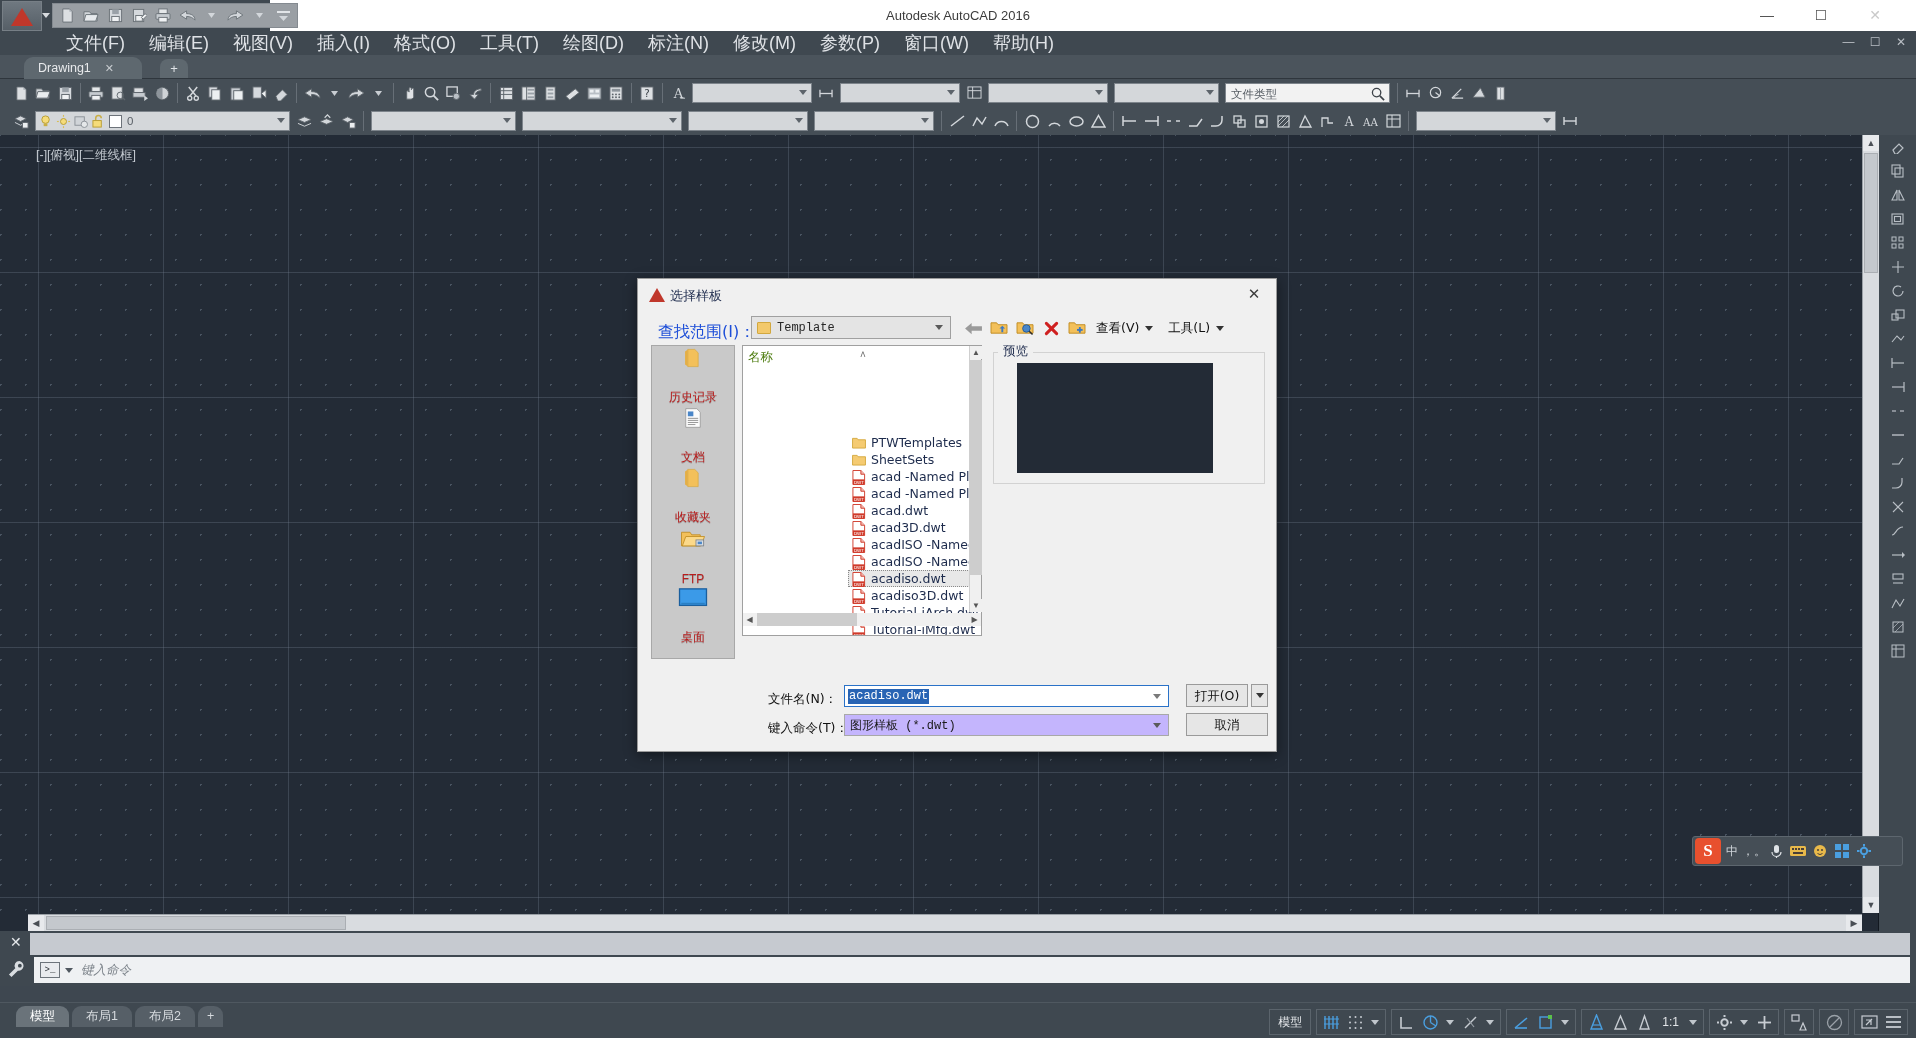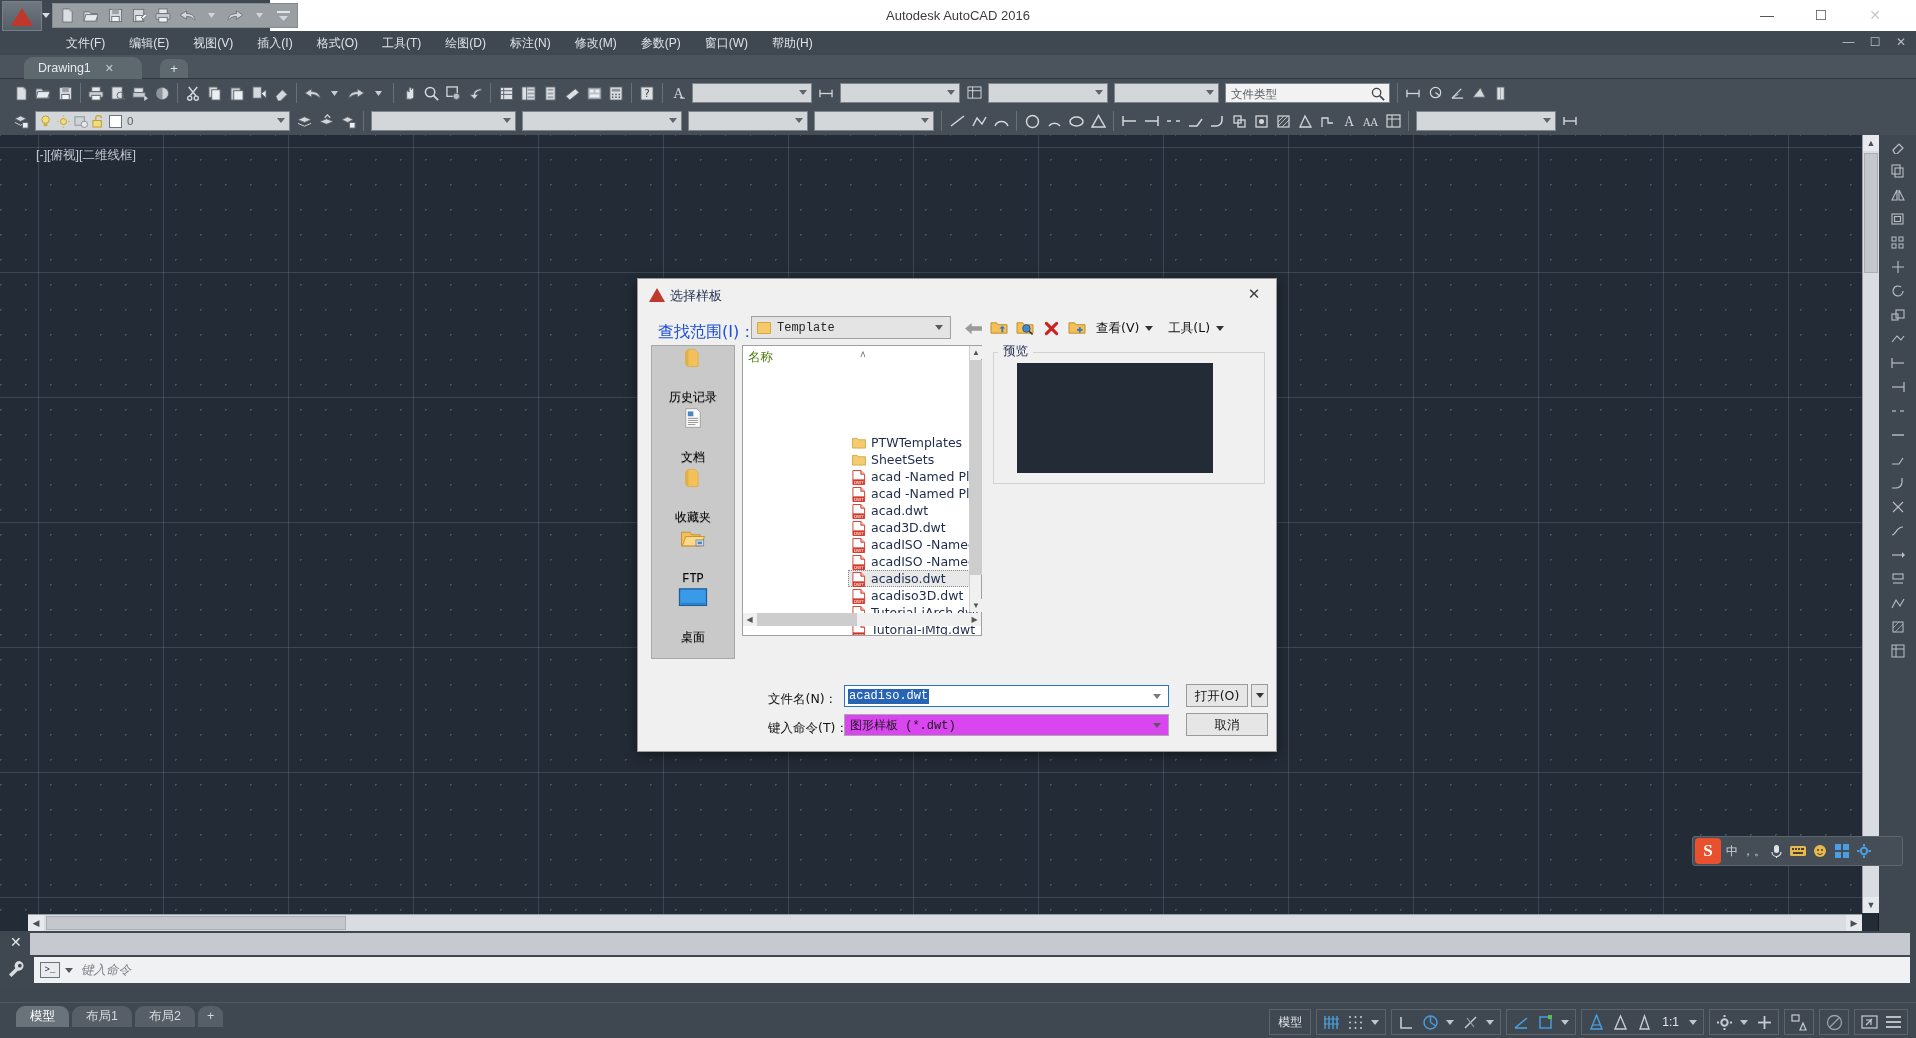"文件(F)" .menu-item { font-size: 12px -> 18px }
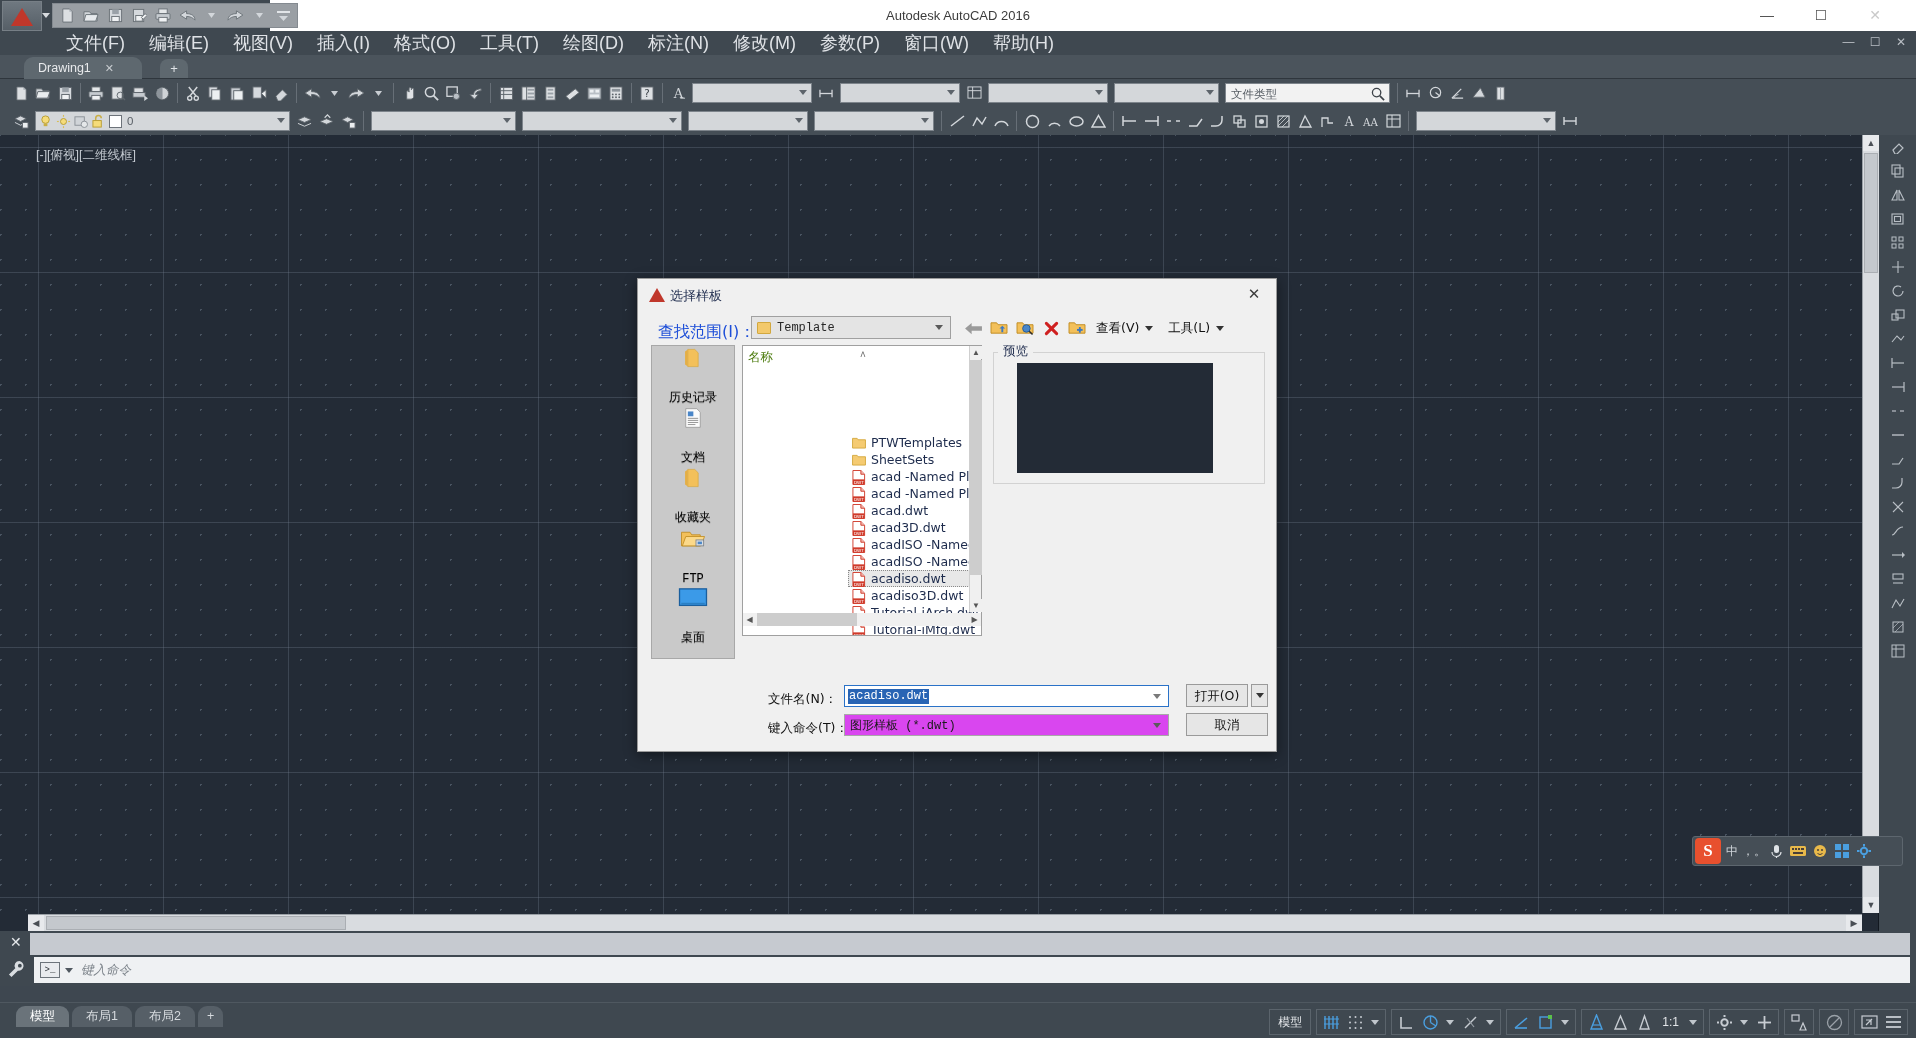"历史记录" .place-lbl { color: #000000 -> #b91c1c; font-family: Liberation Mono, monospace -> Liberation Sans, sans-serif }
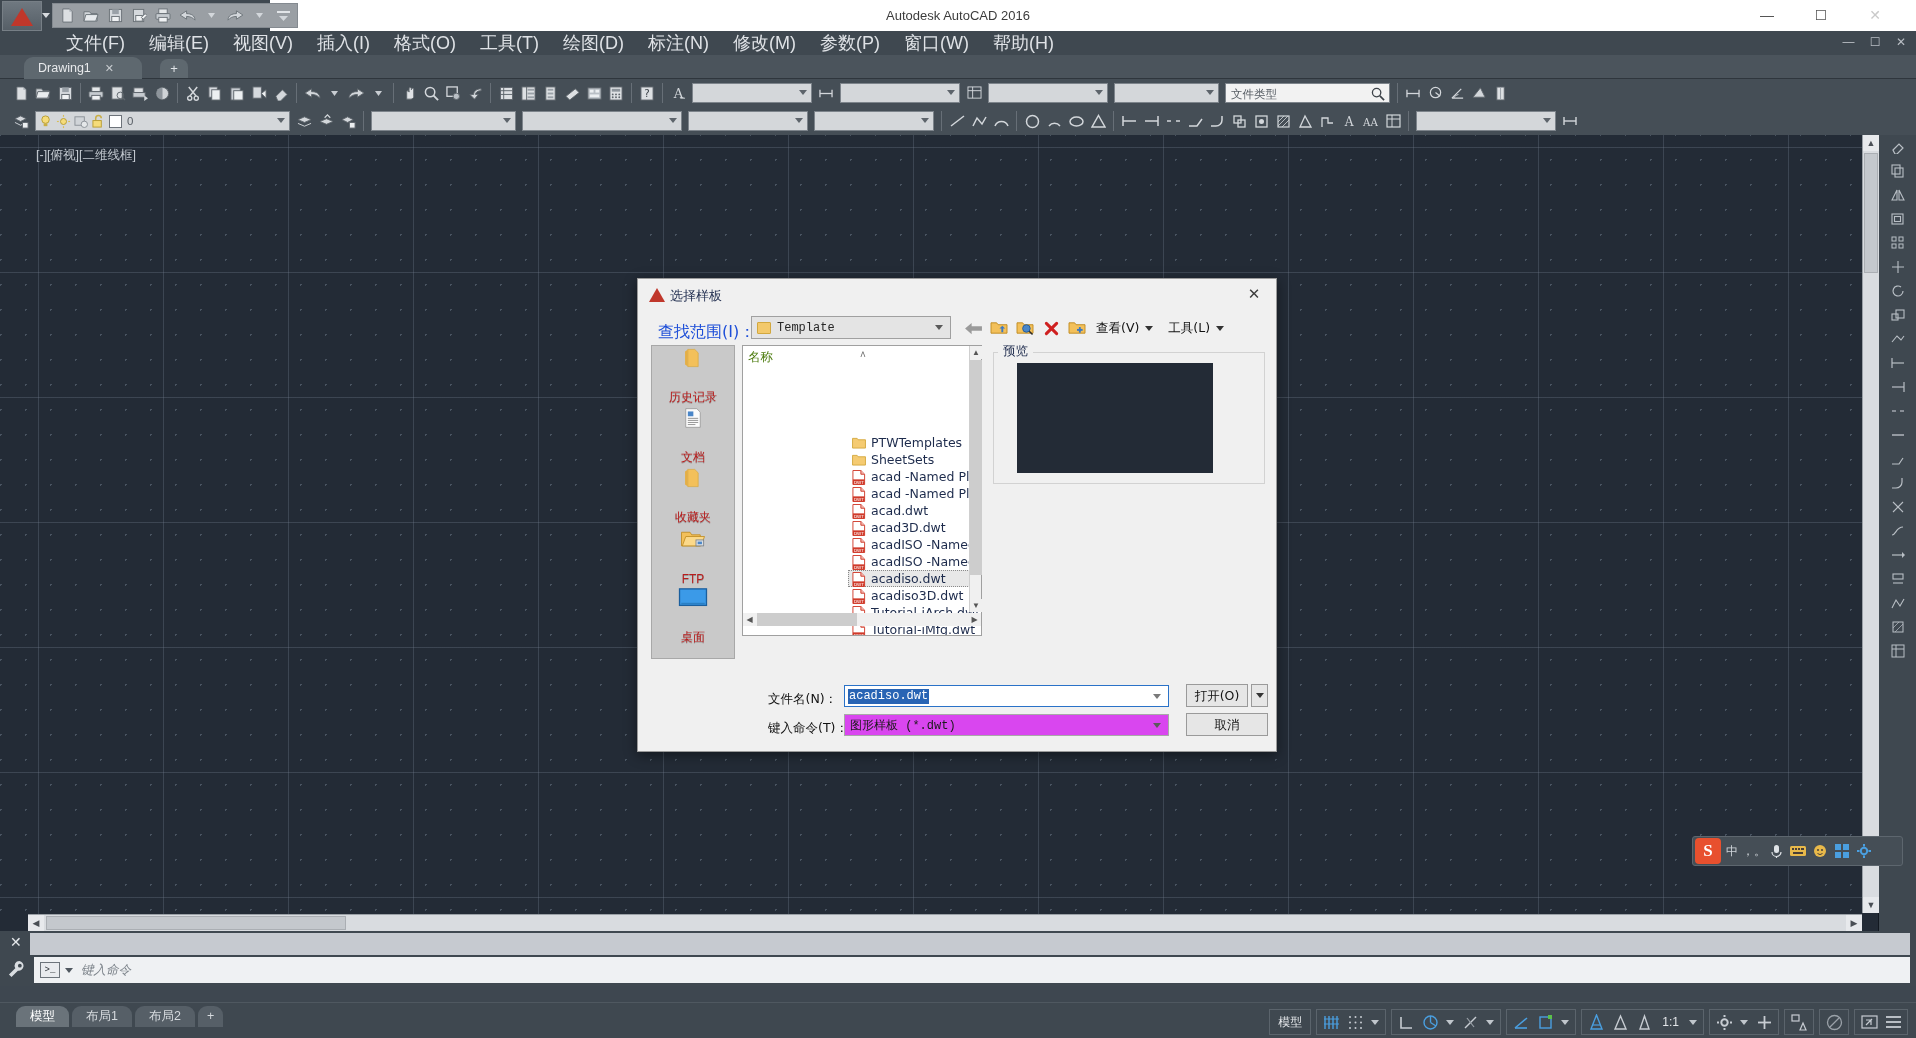"图形样板 (*.dwt)" #ft-input { background: #d946ef -> #c4b5fd }
